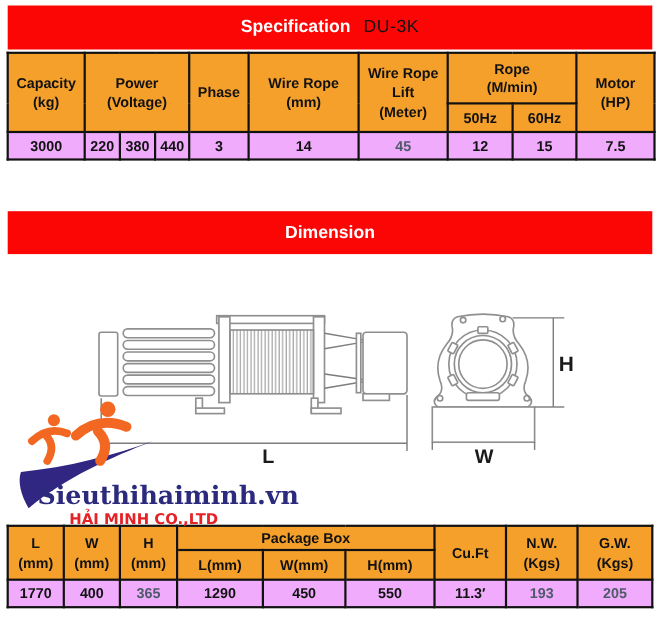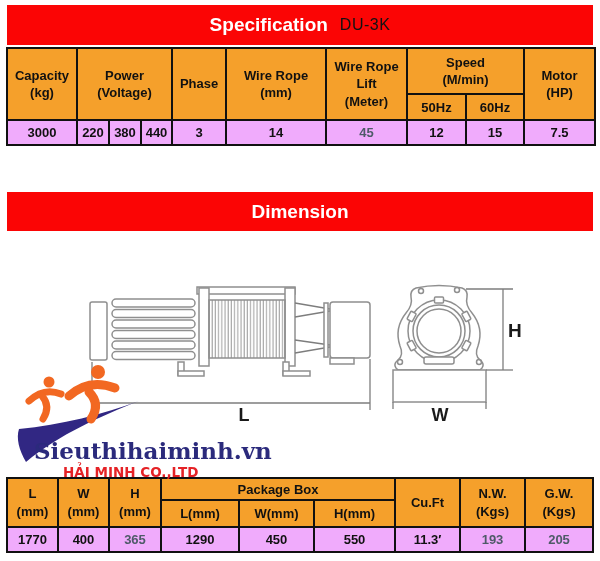"Specification" .redbar .bar-title { font-size: 19px -> 16px }
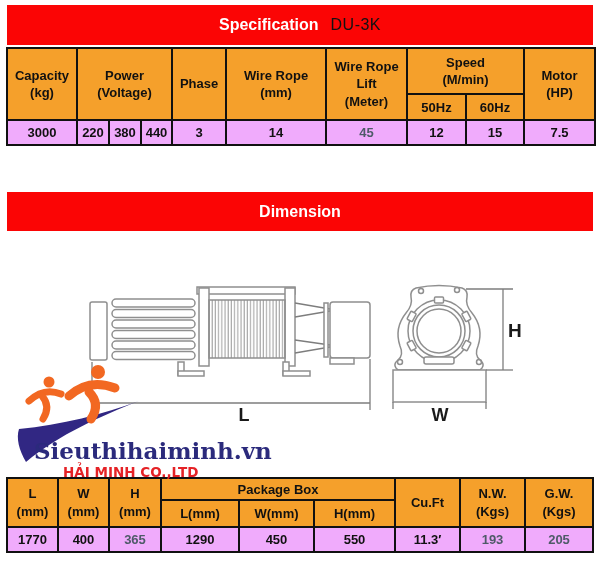"Speed" div { text: Speed -> Rope }
